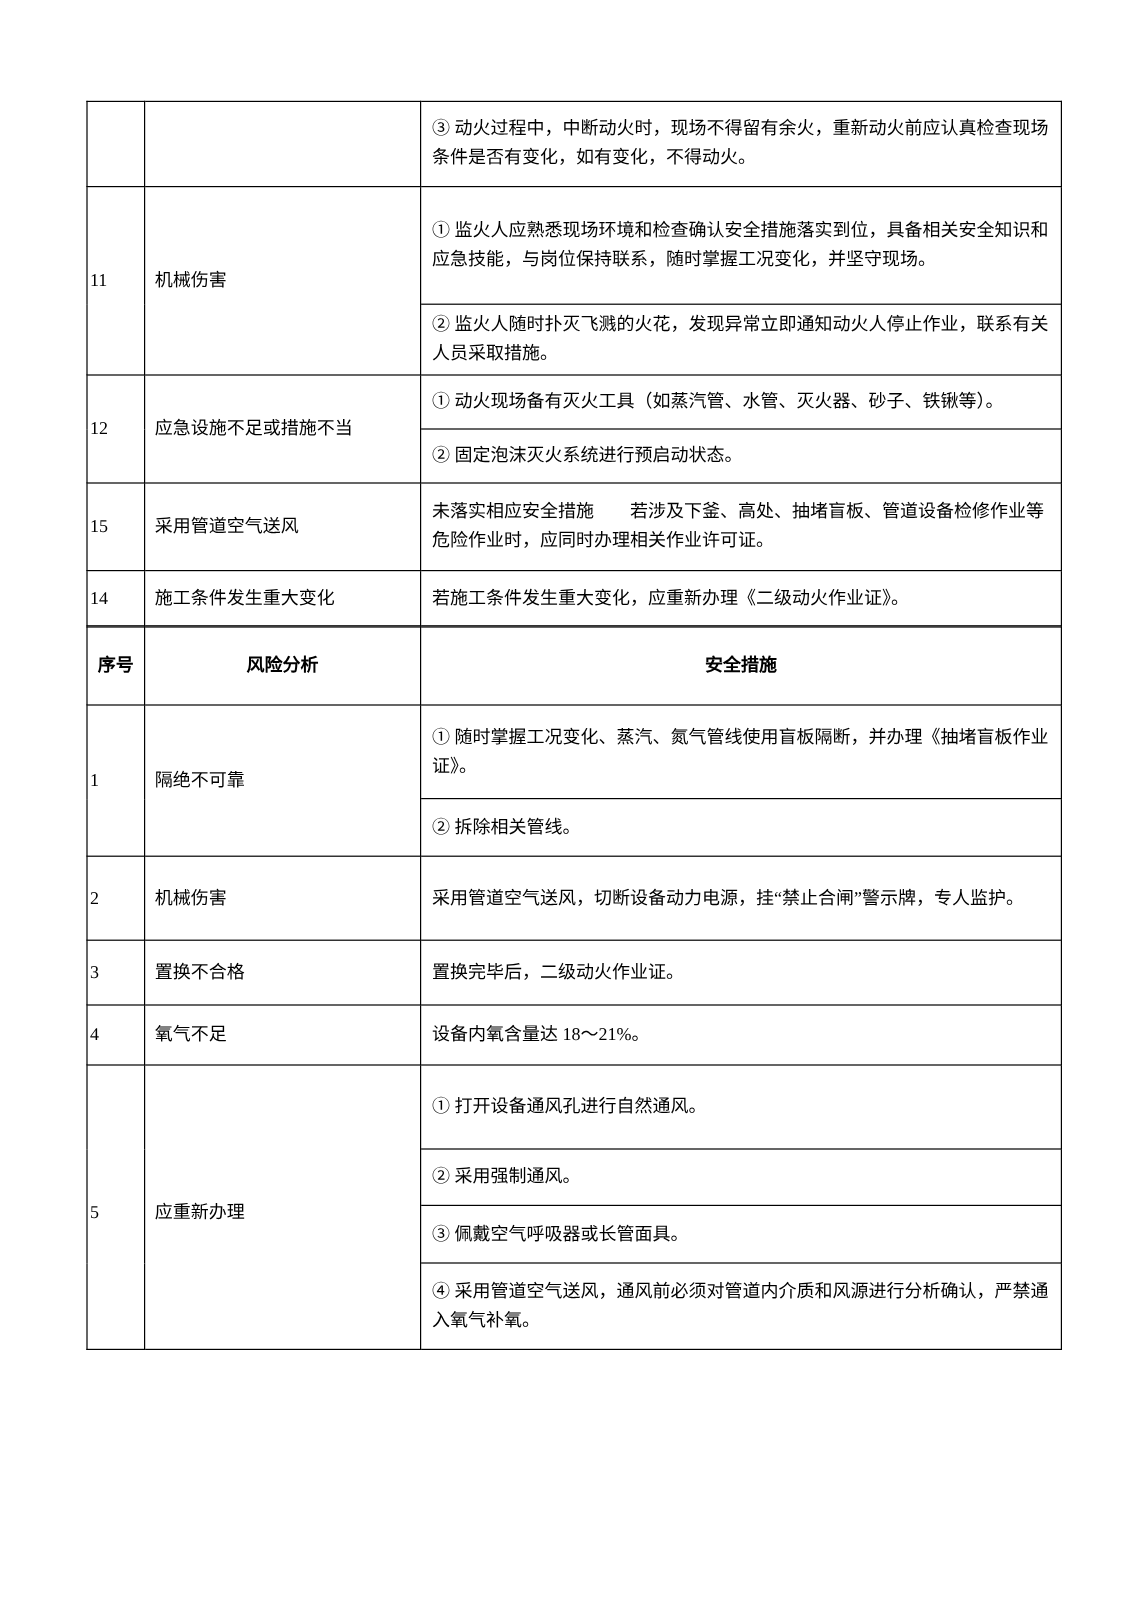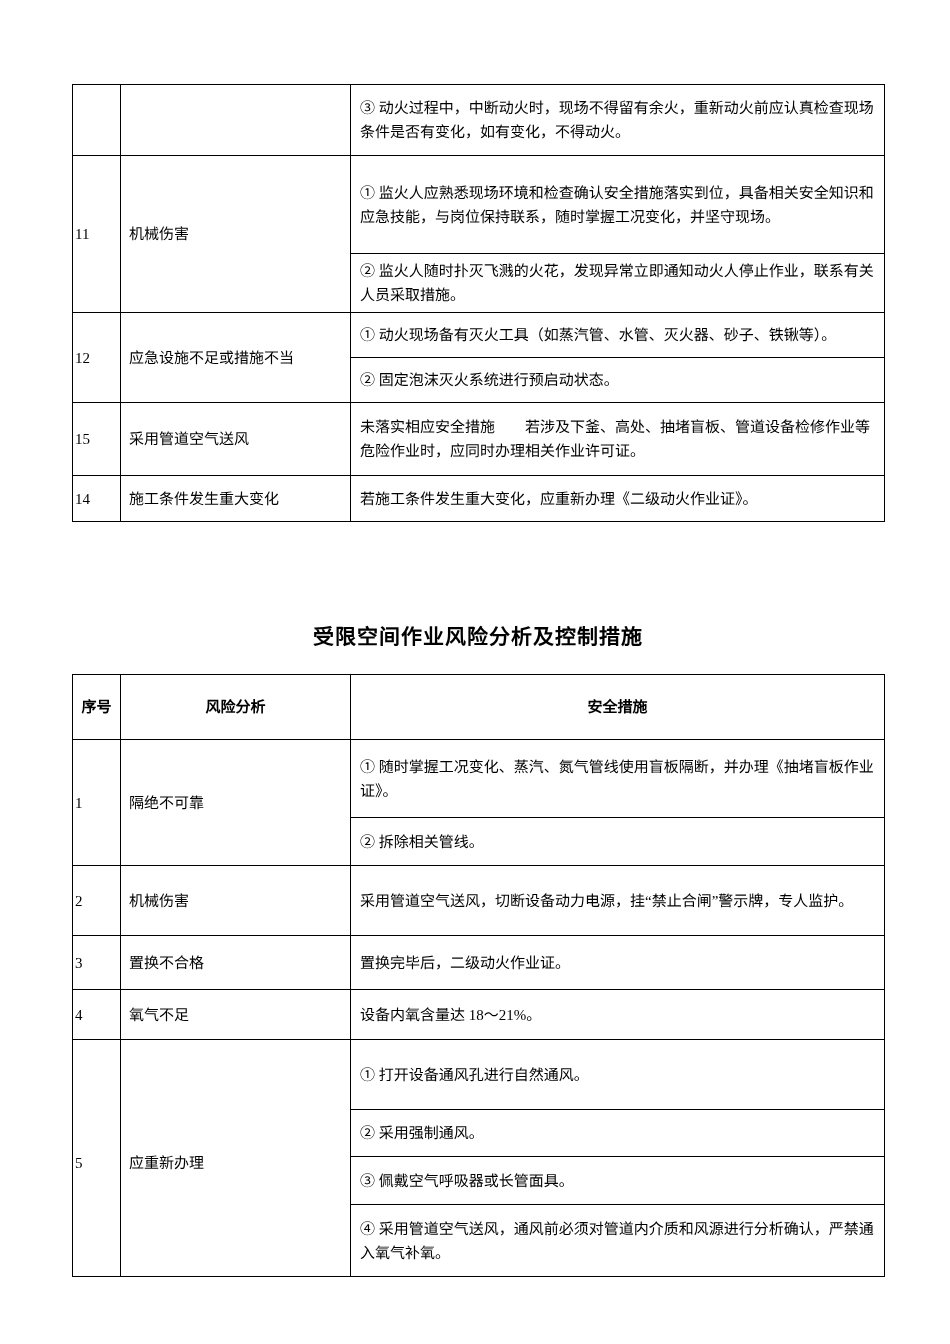"受限空间作业风险分析及控制措施" h2.section-title { html: <h2>受限空间作业风险分析及控制措施</h2> -> none }
